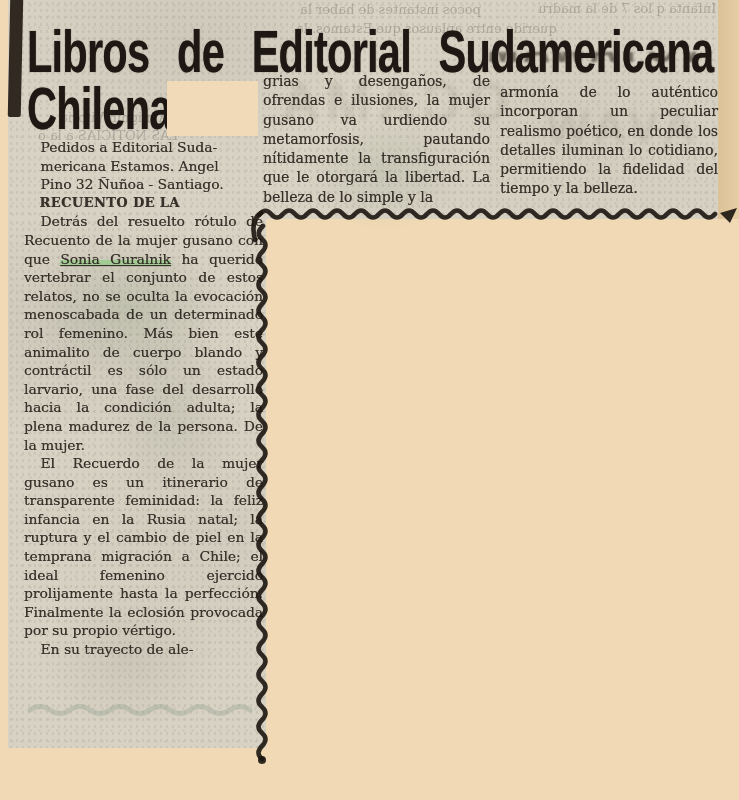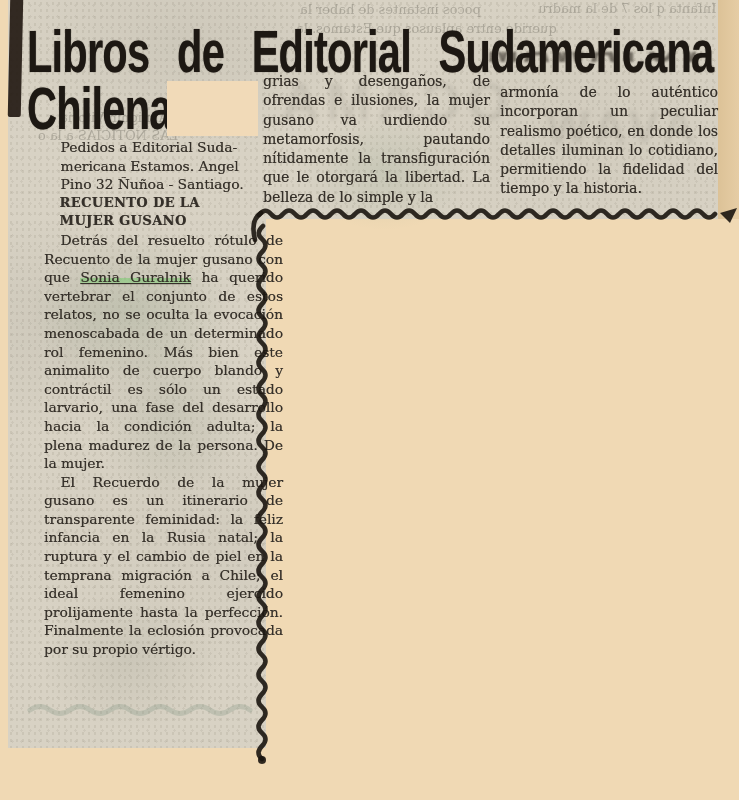"armonía de lo auténtico incorporan" p.noindent { text: historia -> belleza }
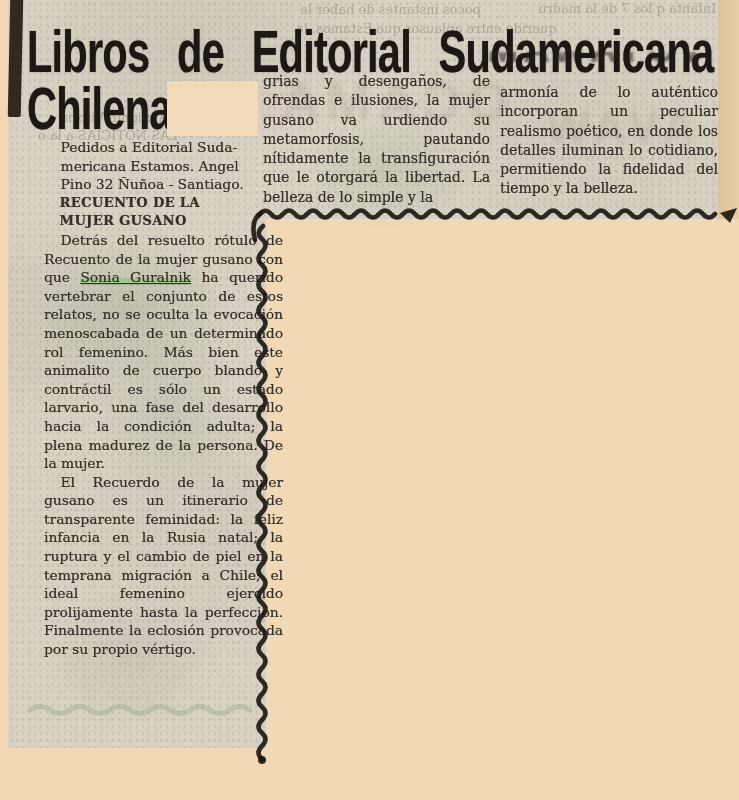"Pedidos a Editorial Suda-" #left-col { margin-left: 20px -> none }
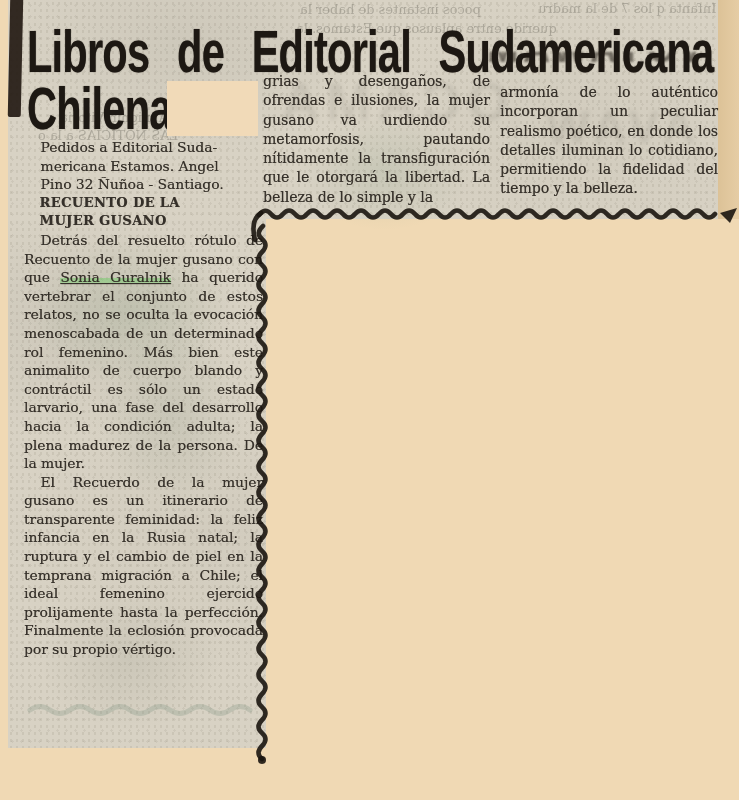"MUJER GUSANO" p.subhead { html: <p>MUJER GUSANO</p> -> none }
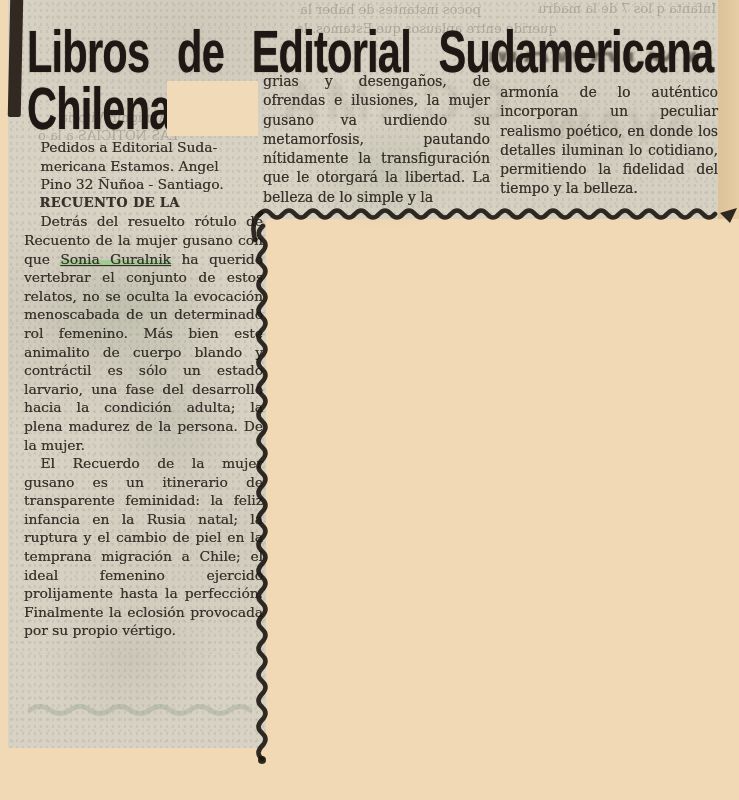"En su trayecto de ale-" p { html: none -> <p>En su trayecto de ale-</p> }
